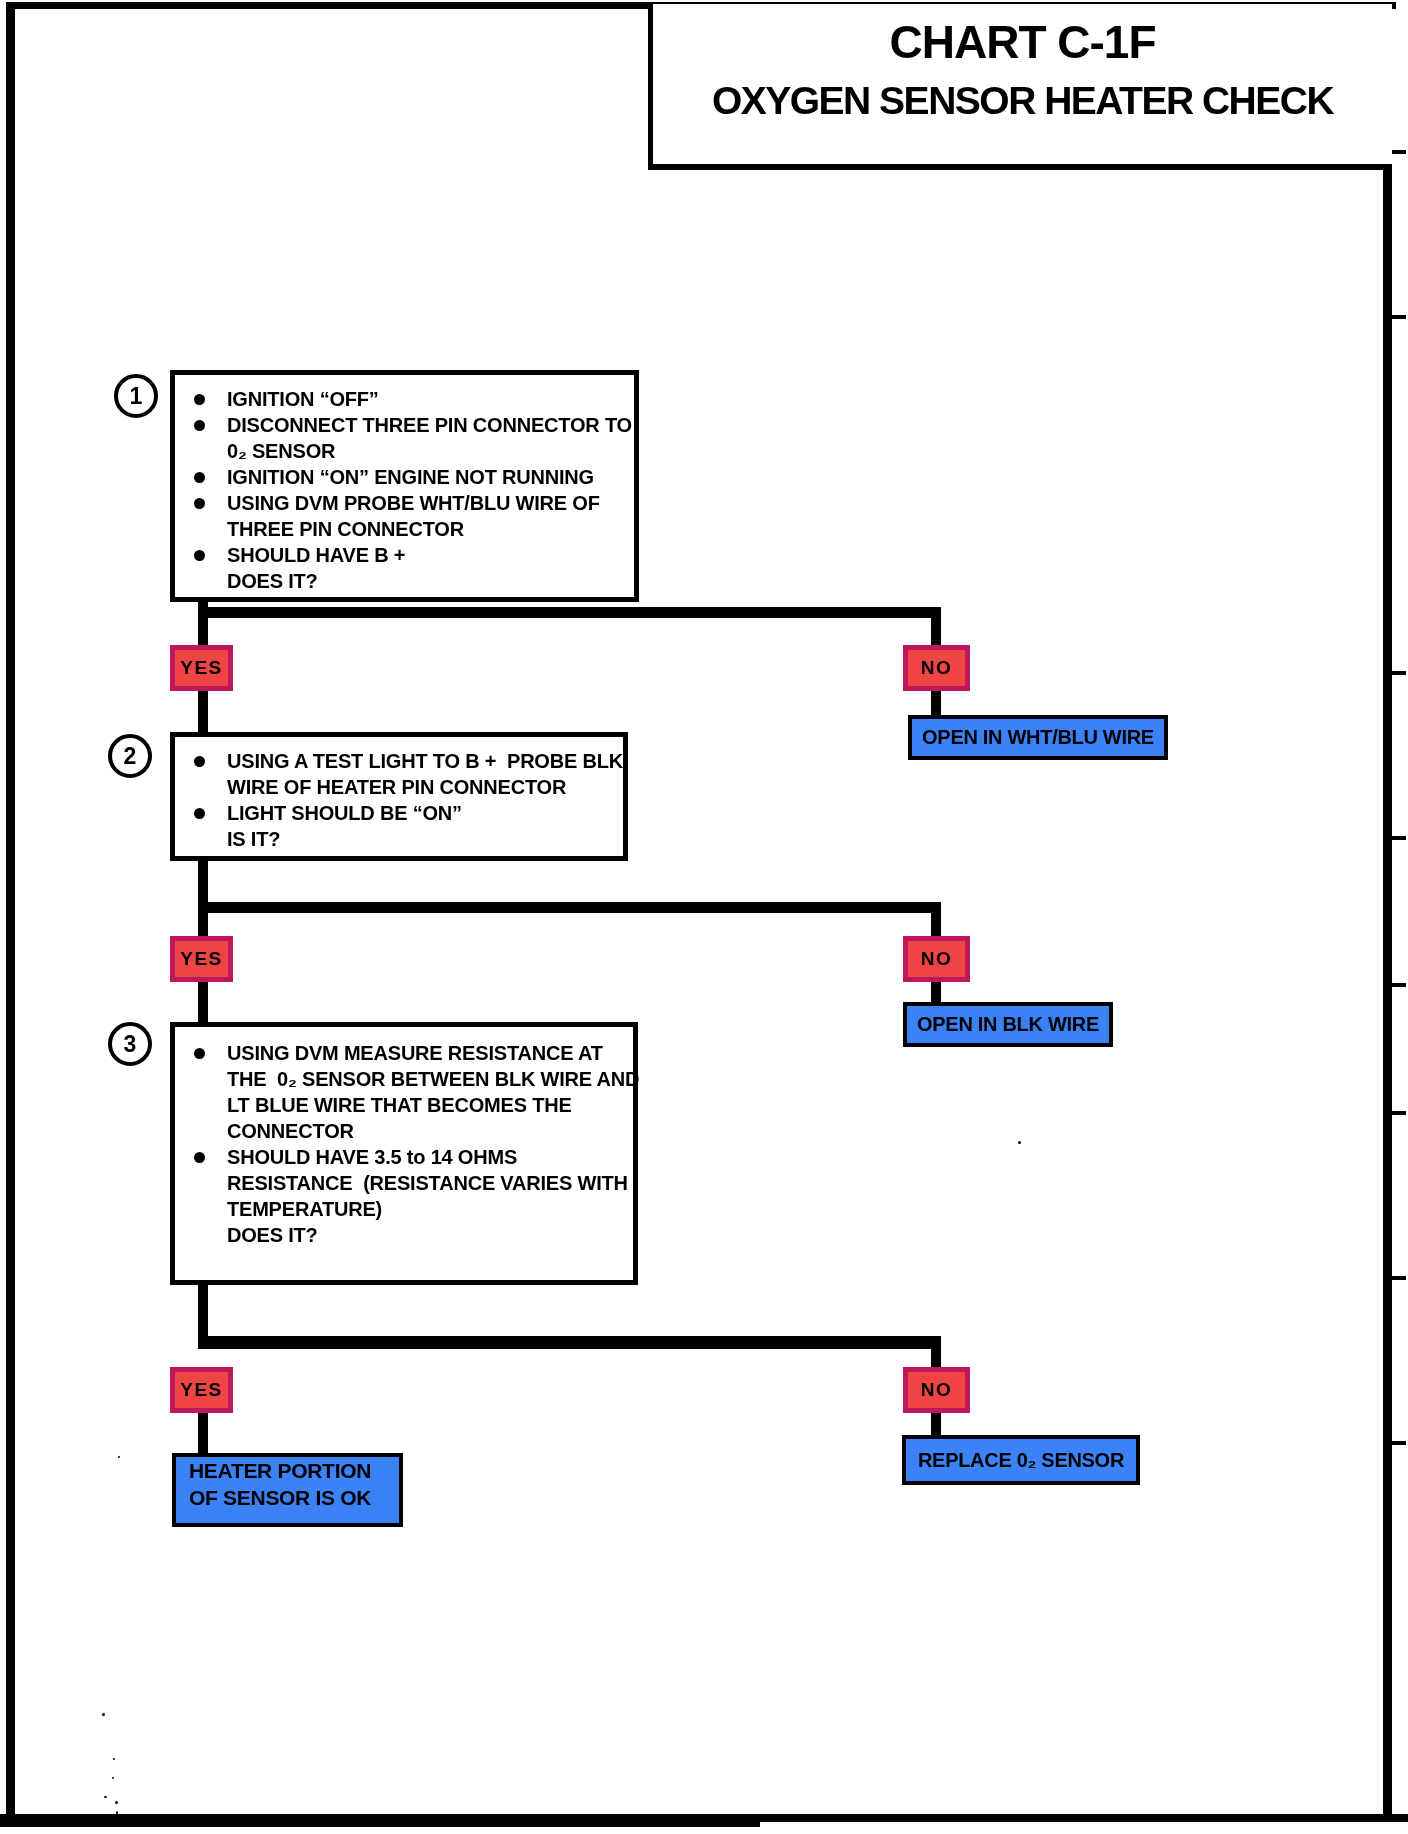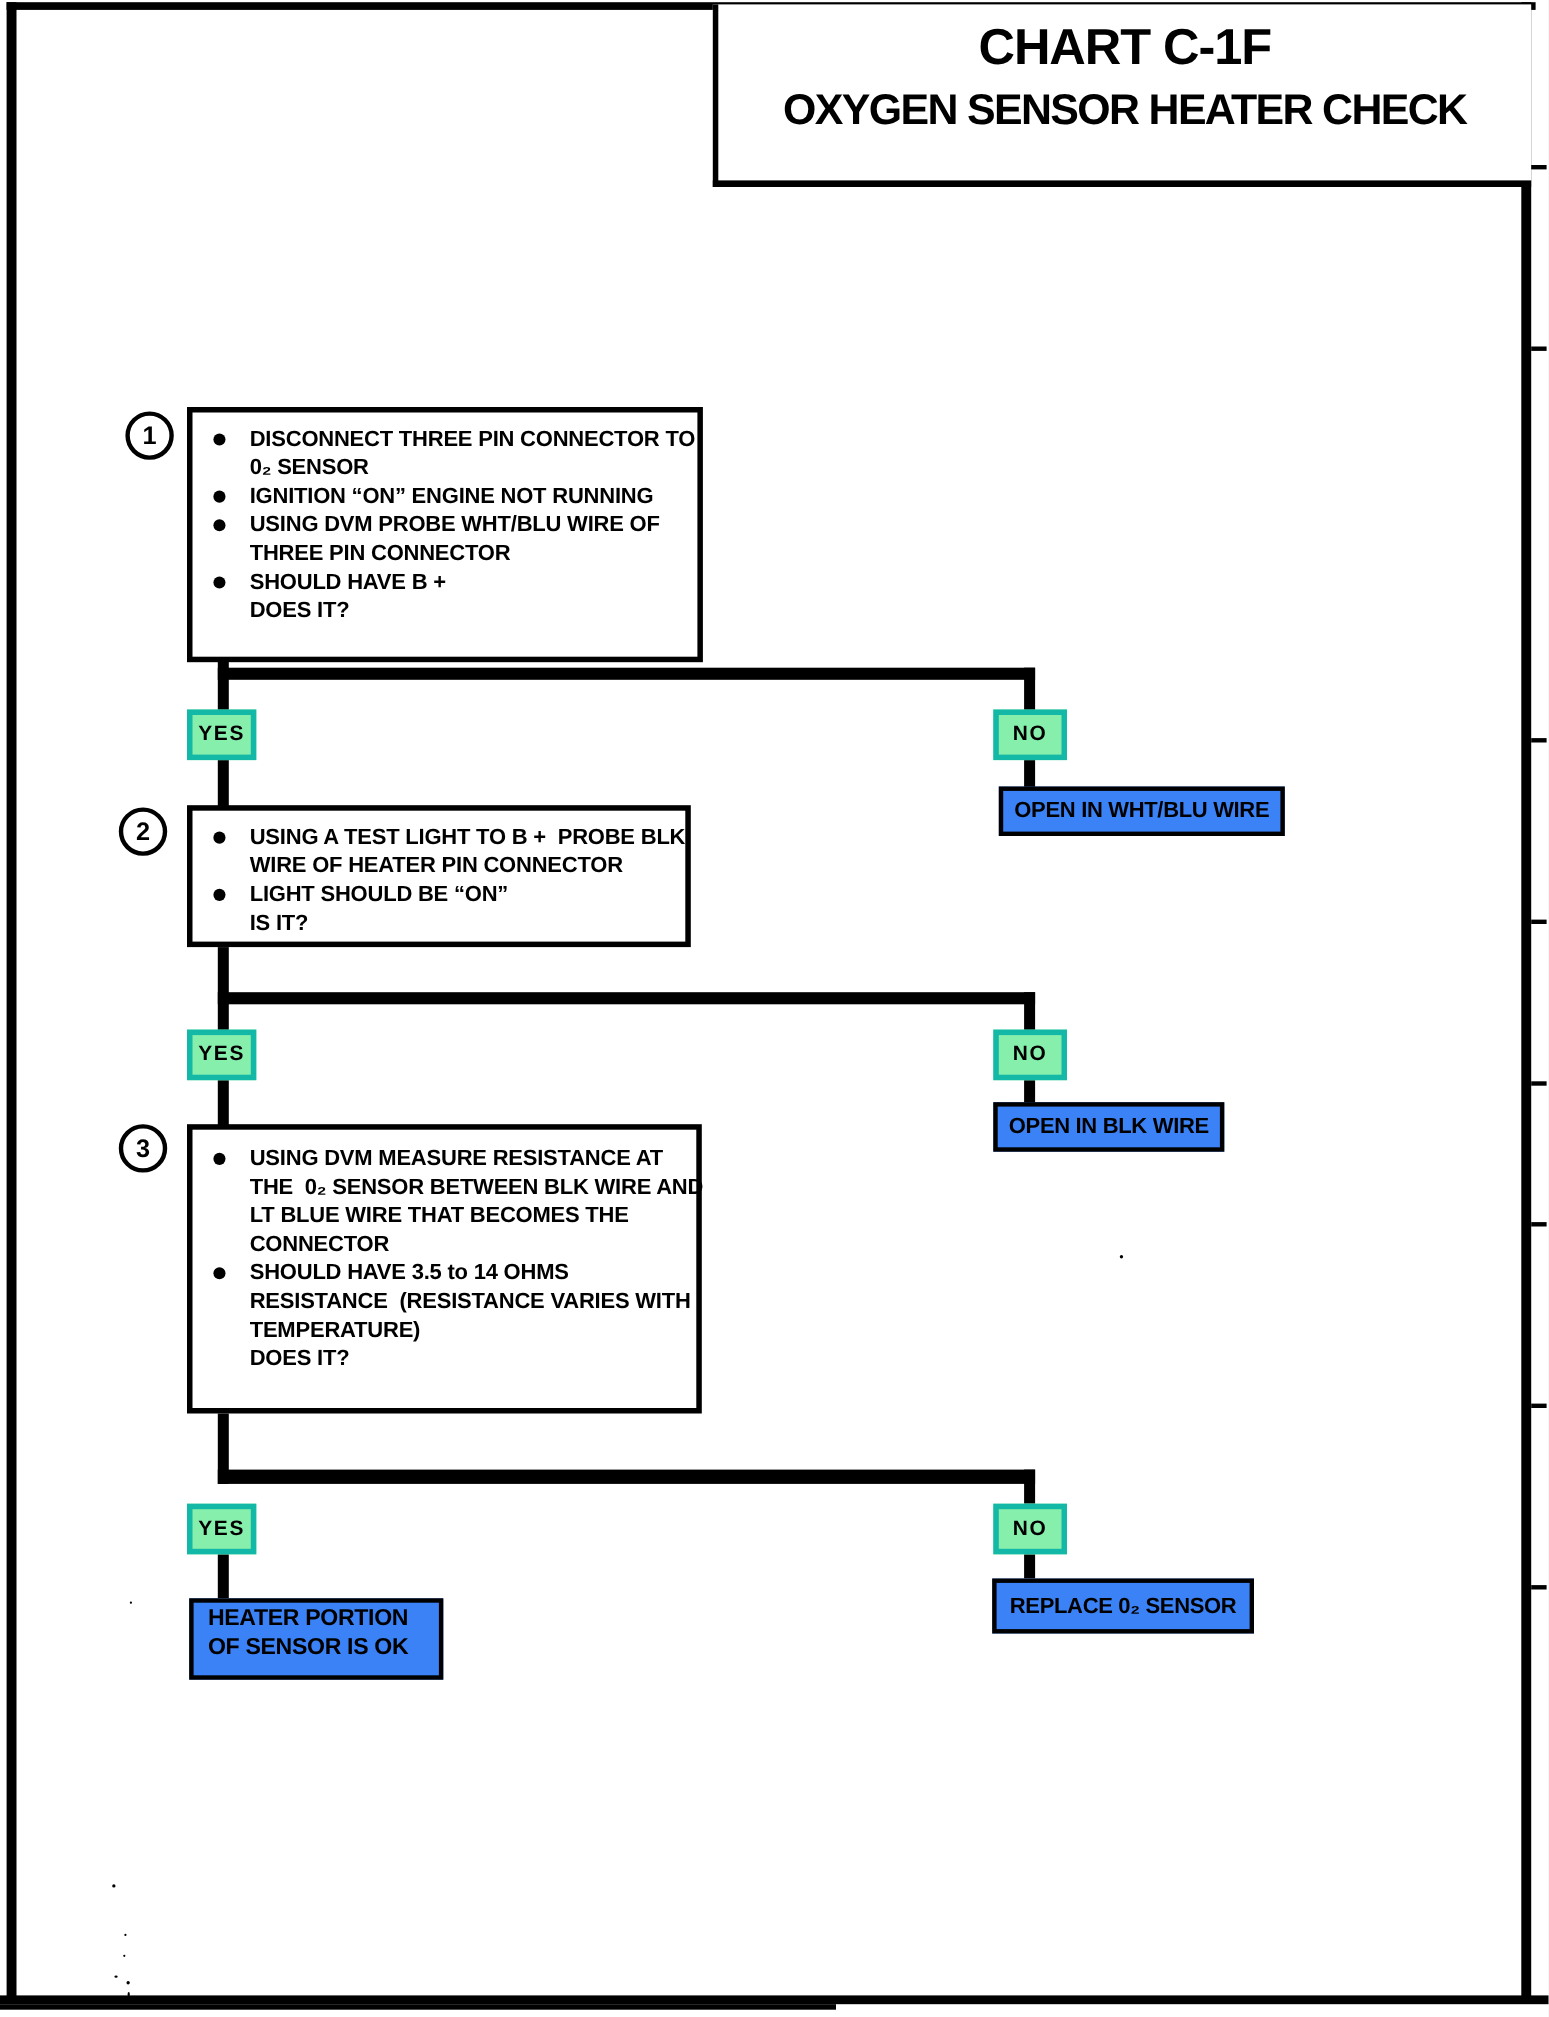"IGNITION “OFF”" div.bullet { html: none -> <div> <span></span> <div> <div>IGNITION “OFF”</div> </div> </div> }
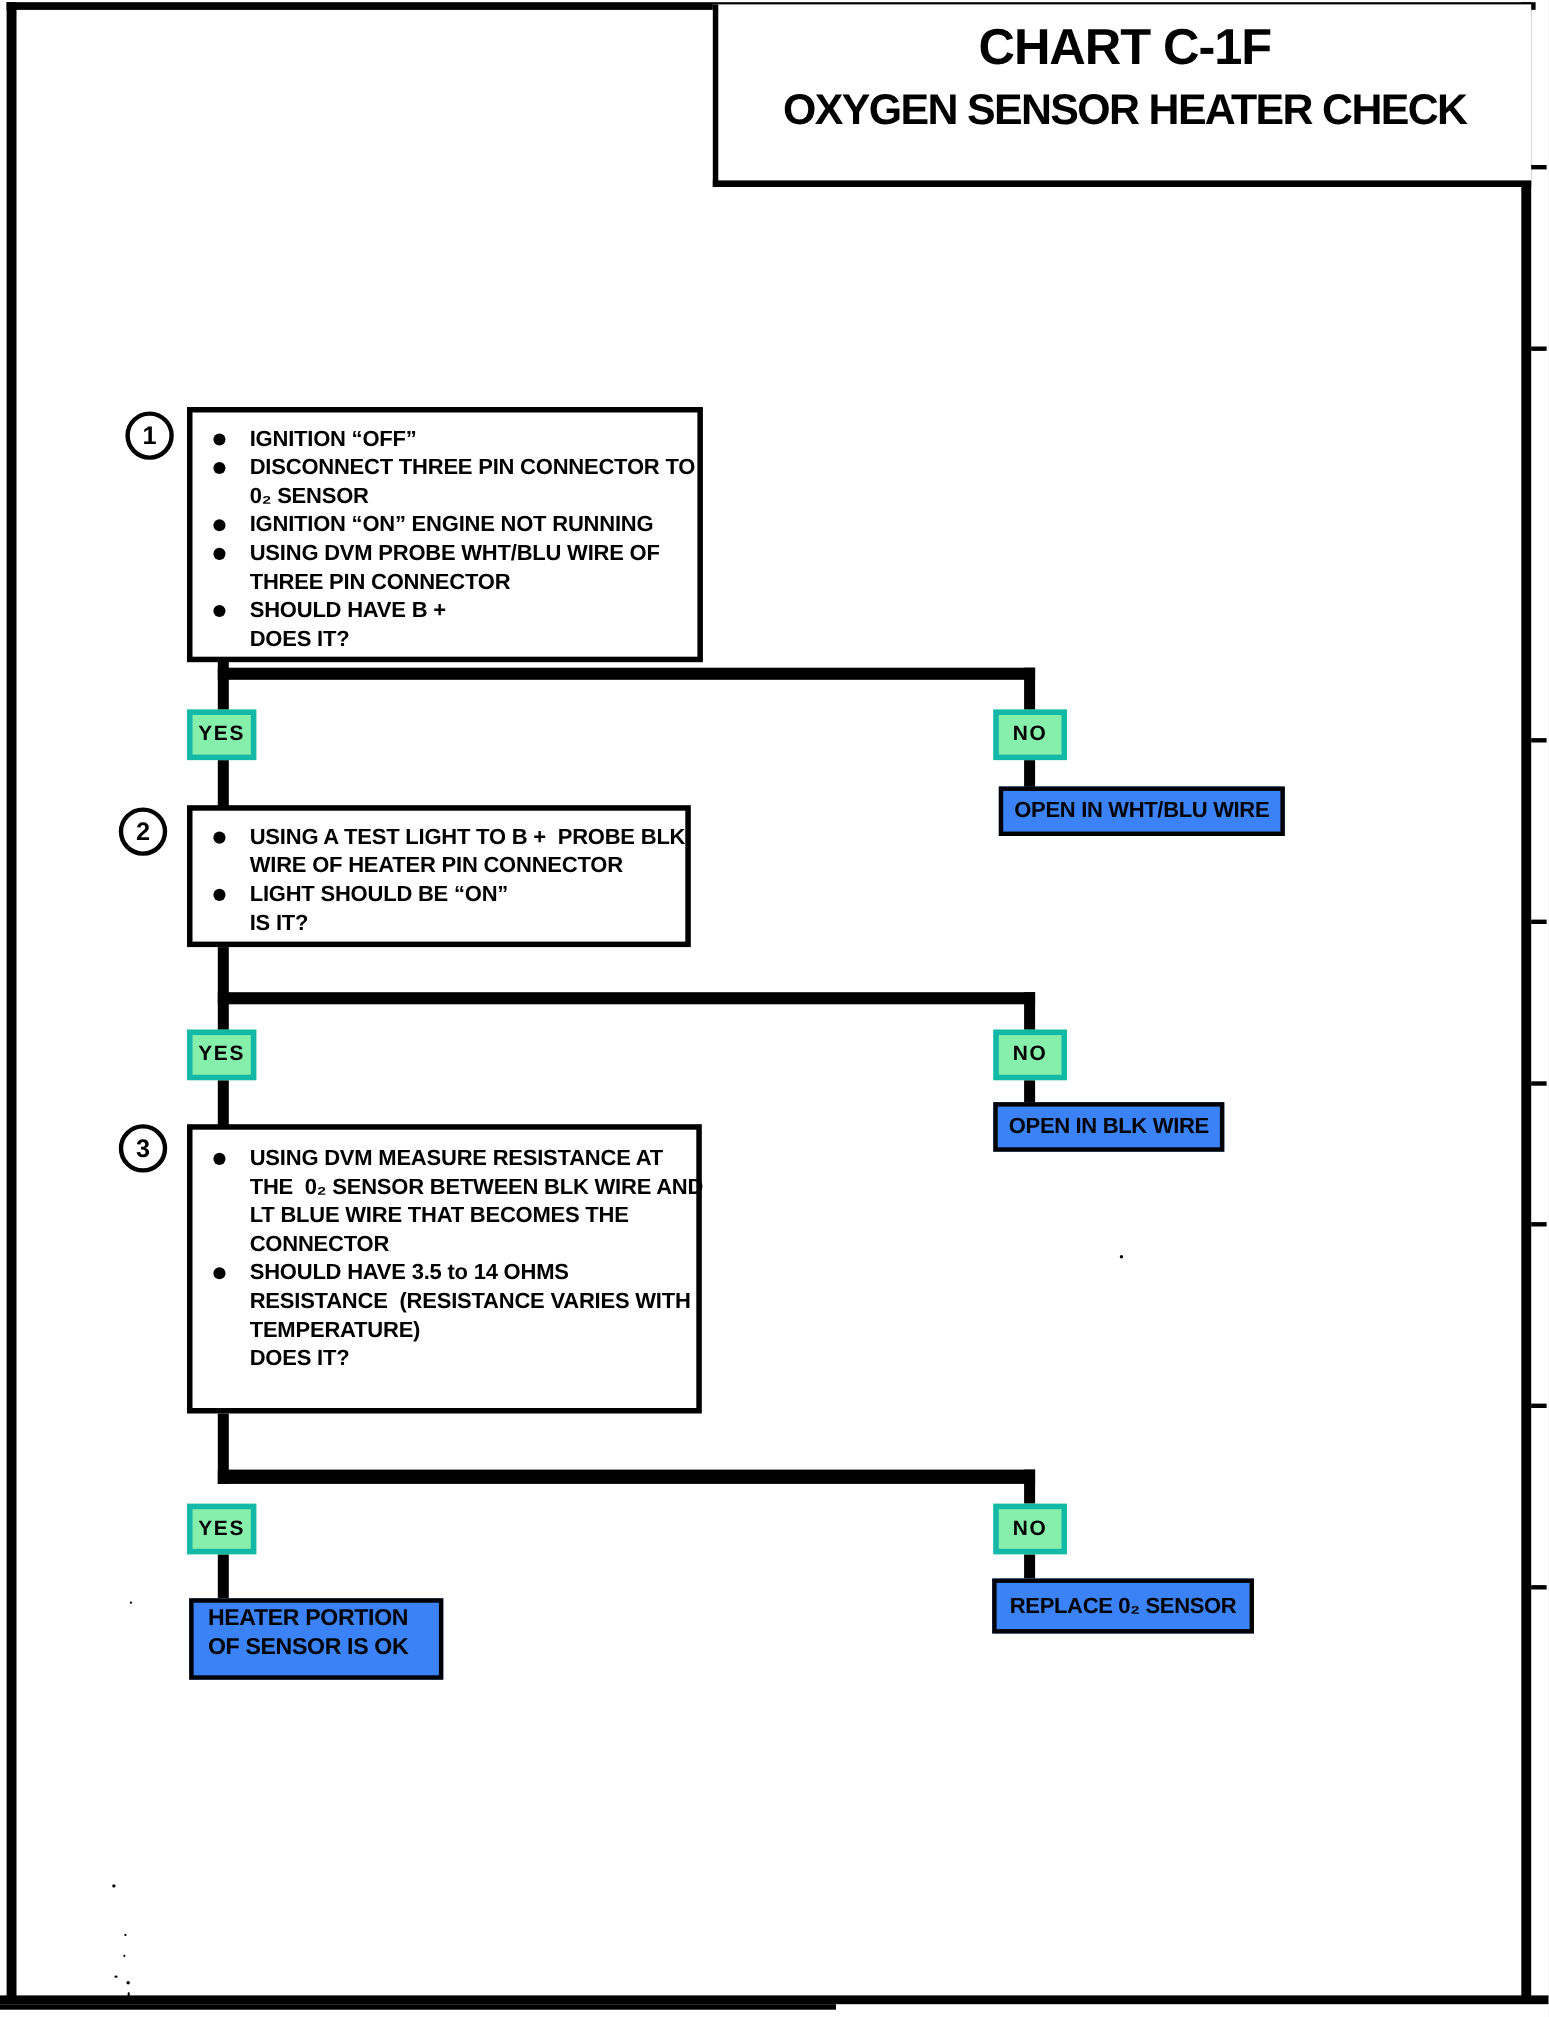"YES" .lblbox { background: #86efac -> #ef4444; border: 5px solid #14b8a6 -> 5px solid #be185d }
